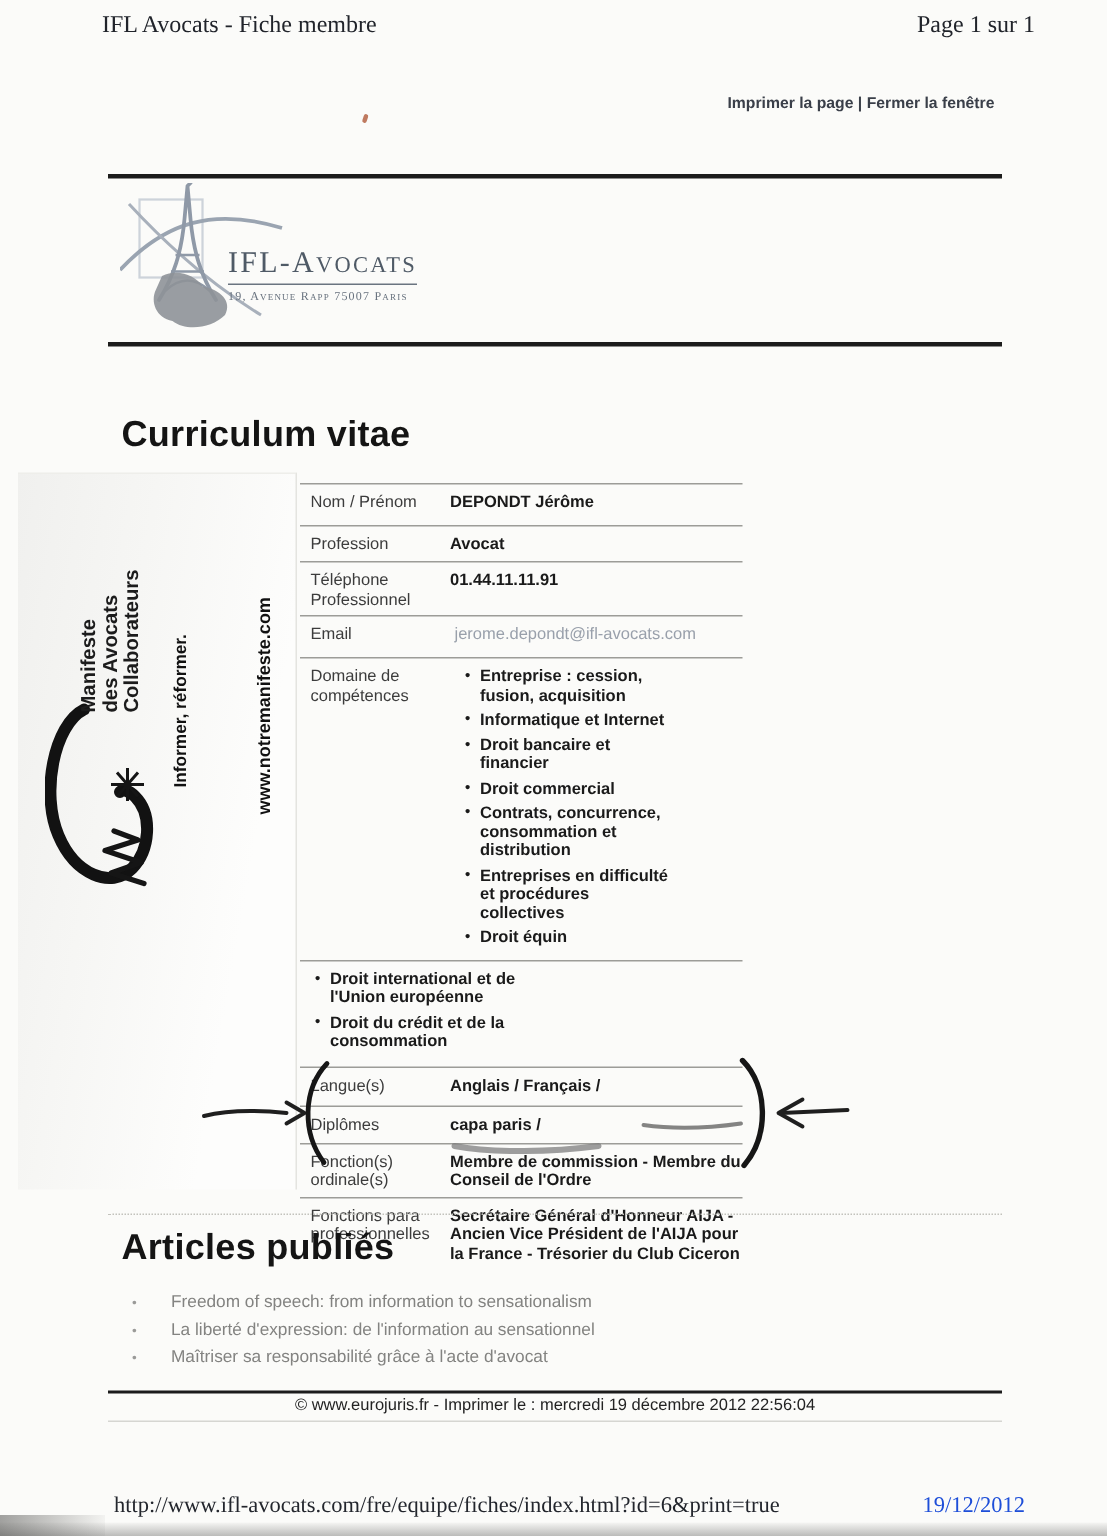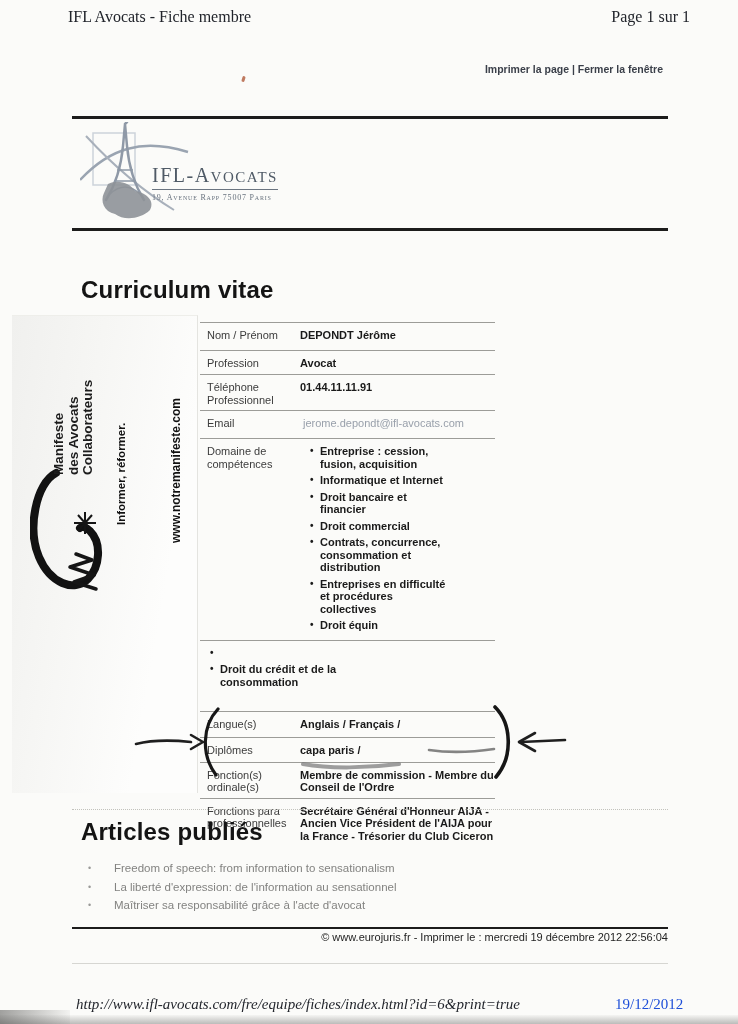"Droit international et de l'Union" span.btxt { html: none -> <span>Droit international et de l'Union européenne</span> }
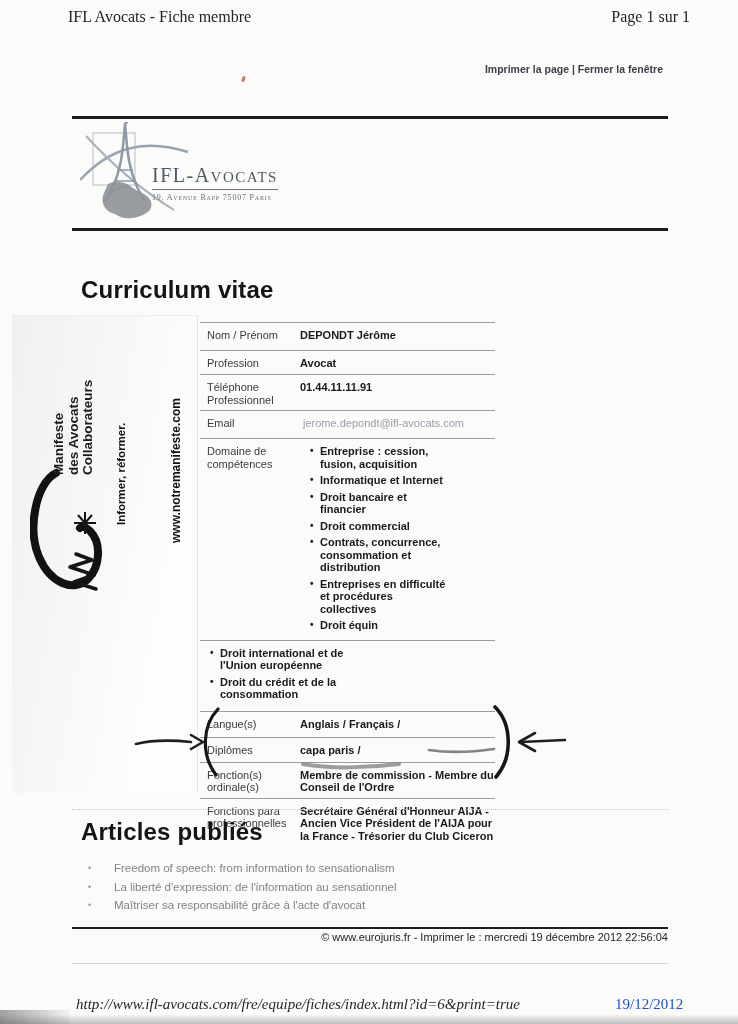"© www.eurojuris.fr - Imprimer le" .copyright { padding-bottom: 20px -> 4px; text-align: right -> center }
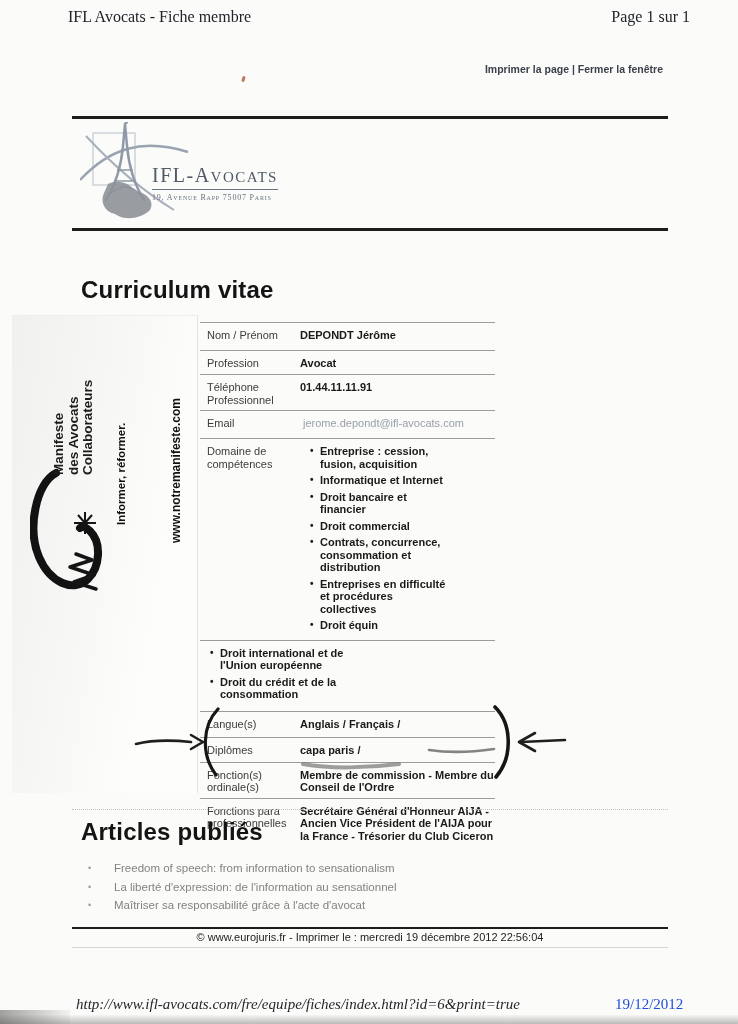"http://www.ifl-avocats.com/fre/equipe/fi" .pf-url { font-style: italic -> none }
